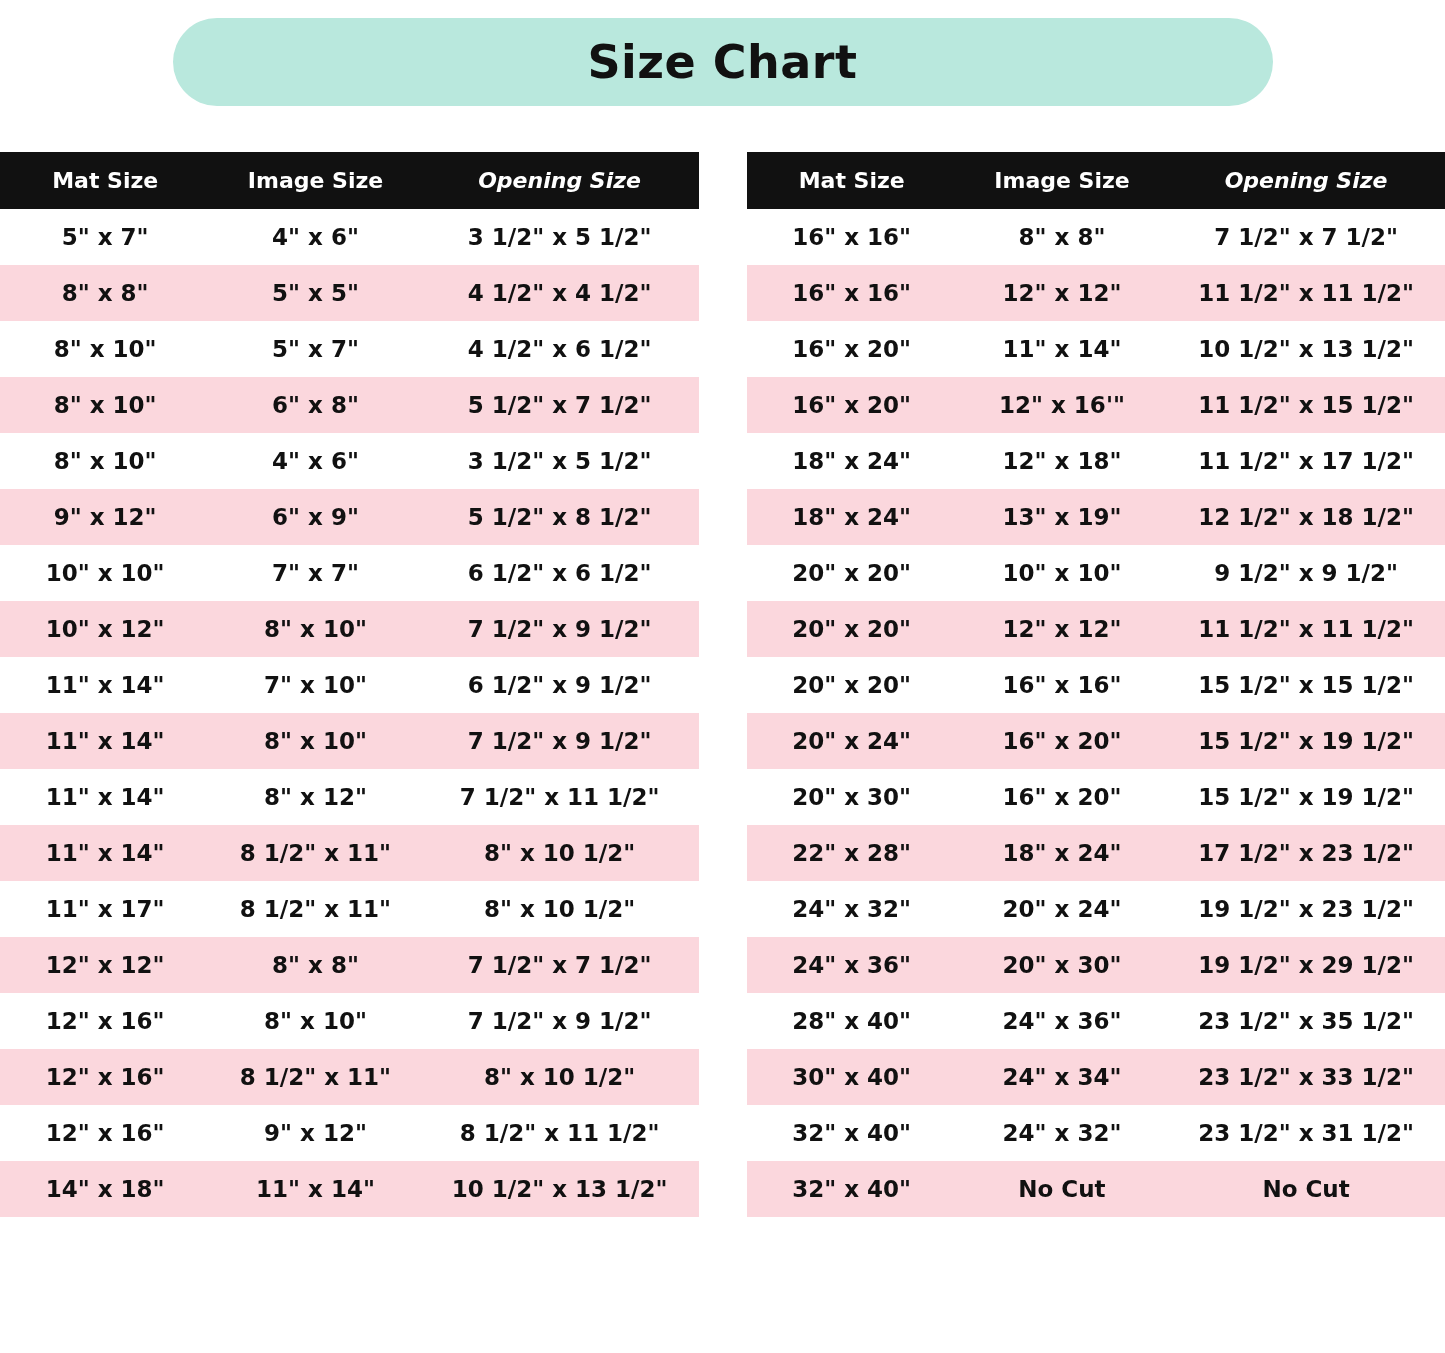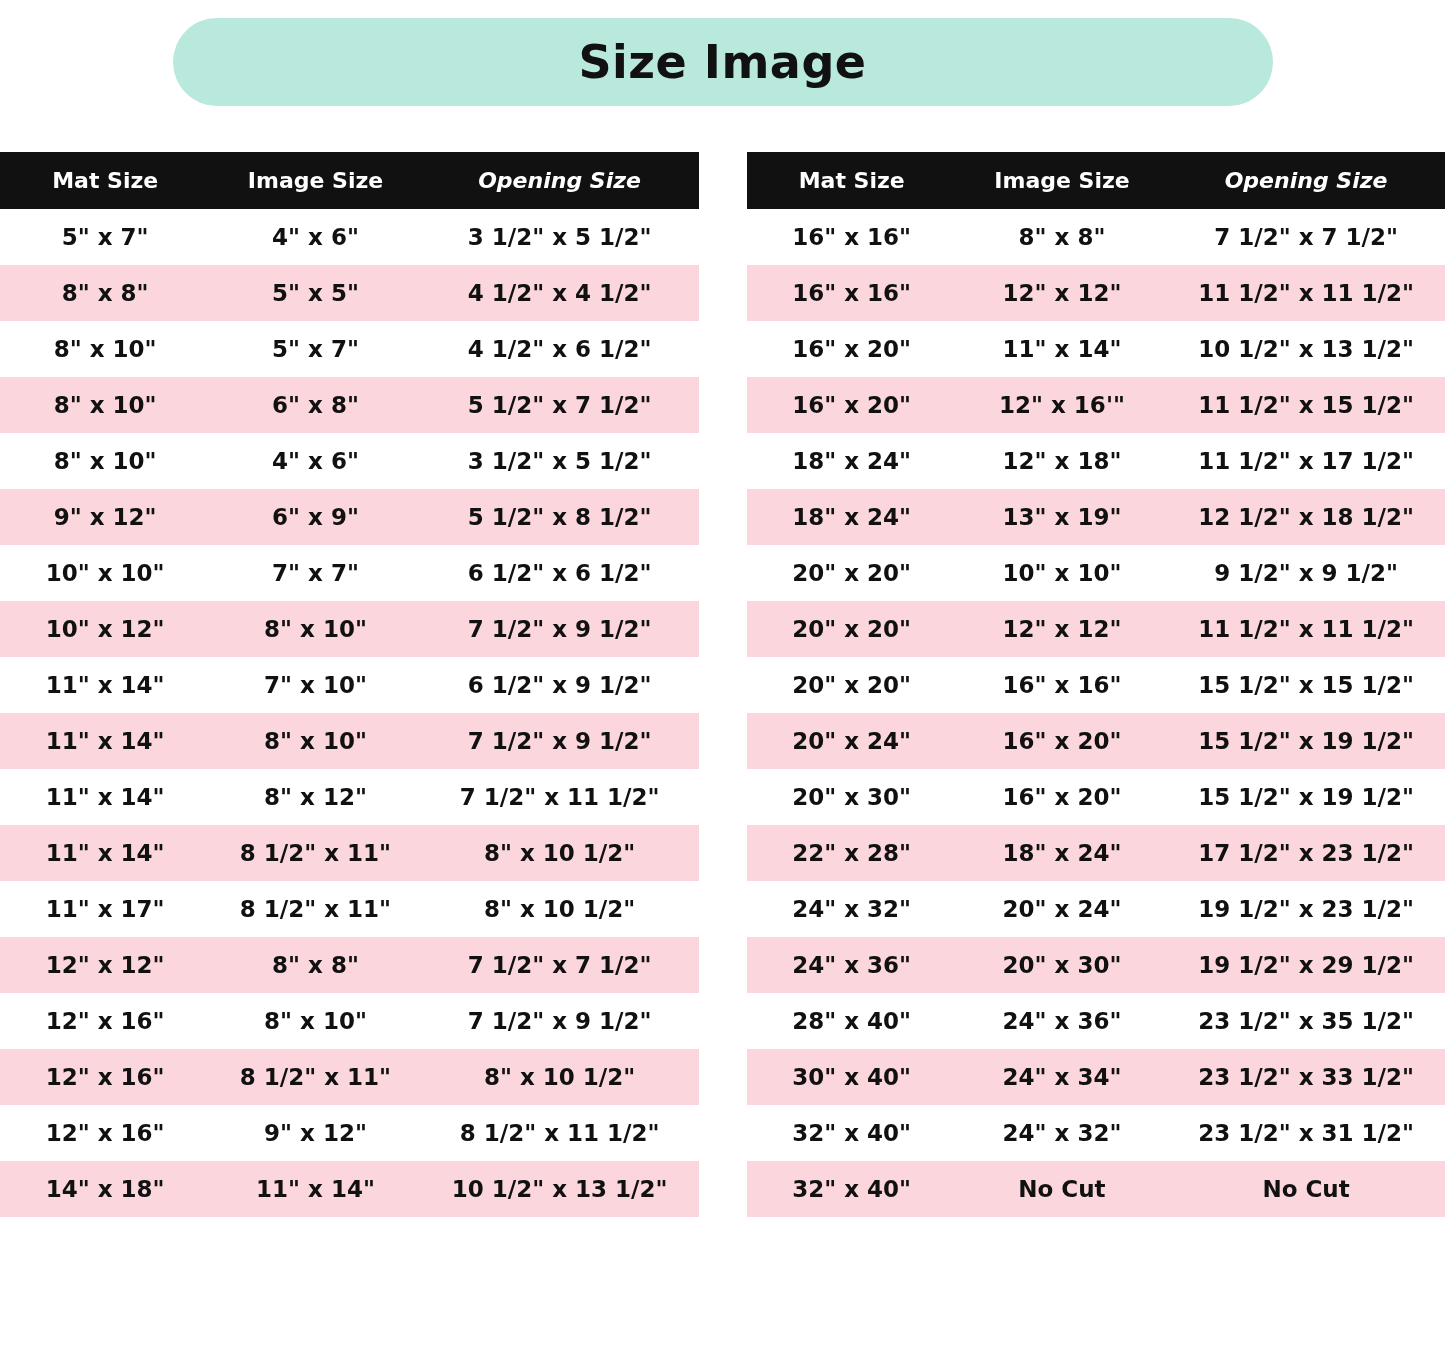"Size Image" div.title-text { text: Image -> Chart }
